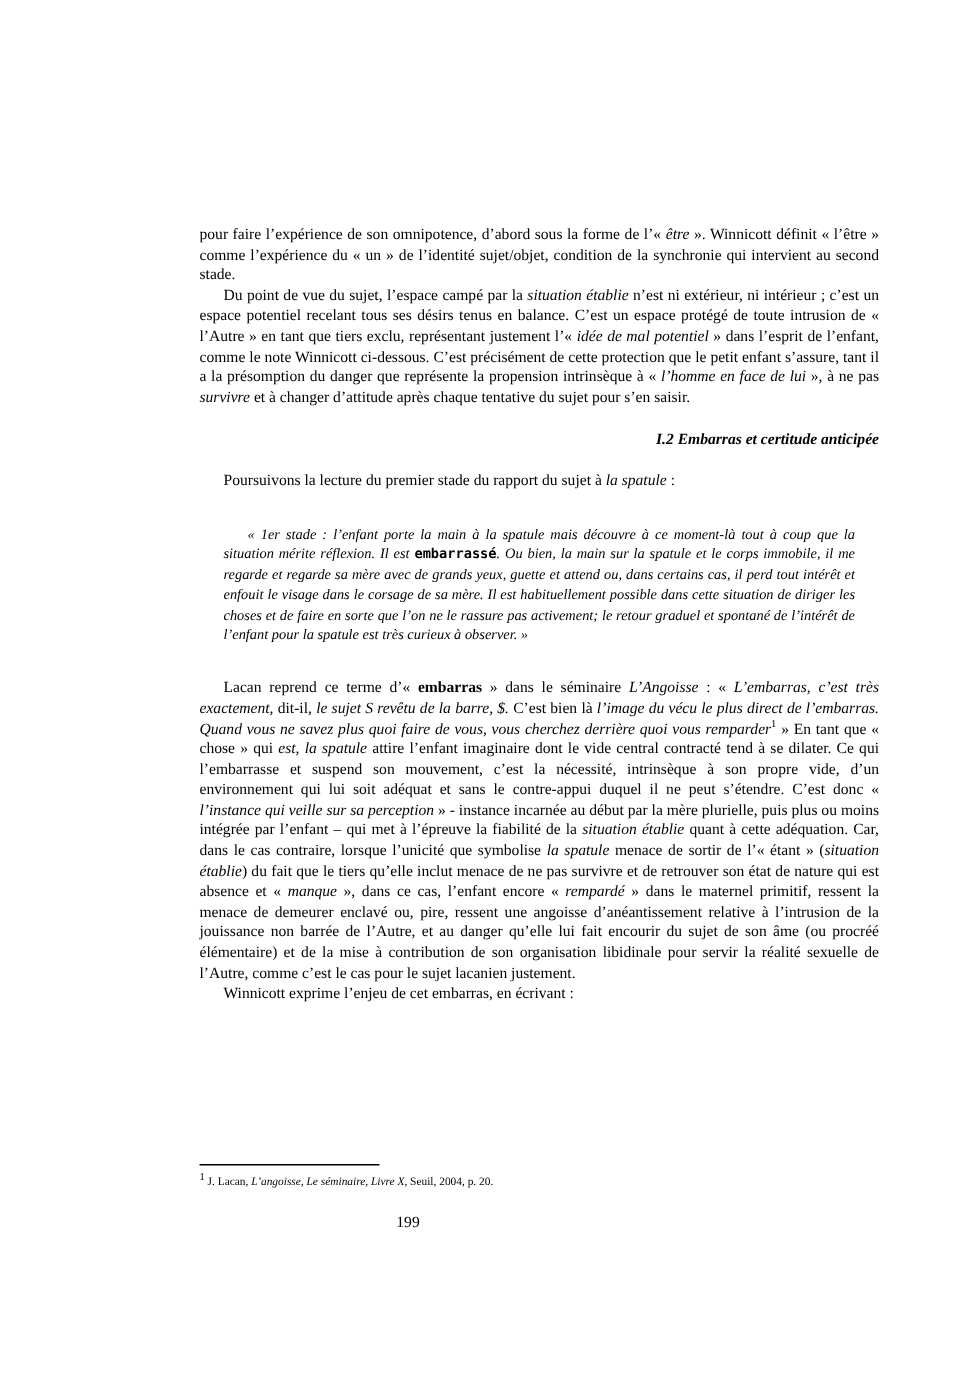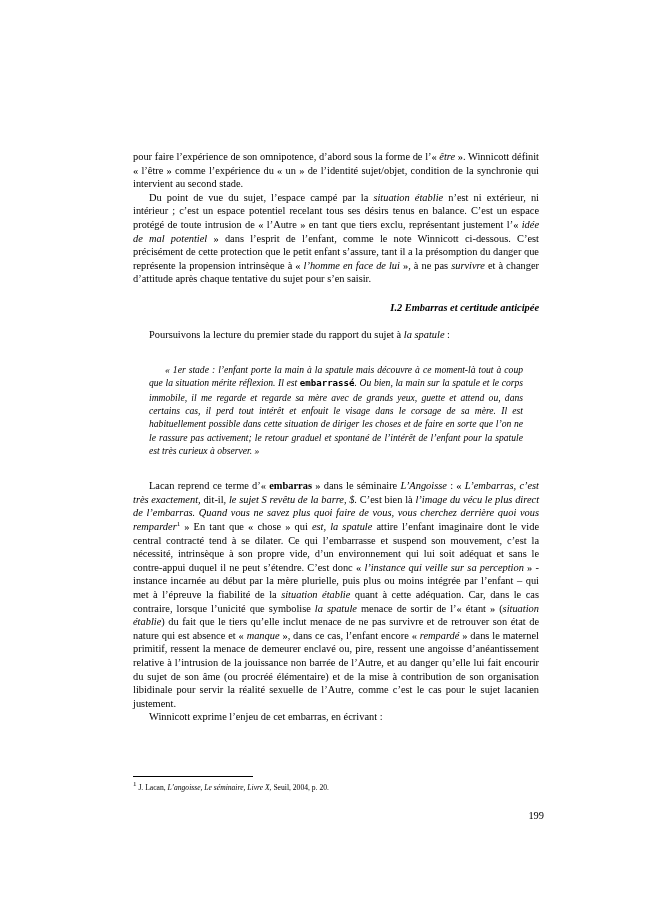"pour faire l’expérience de son" .page { padding: 150px 111px 0 133px -> 150px 64px 0 133px }
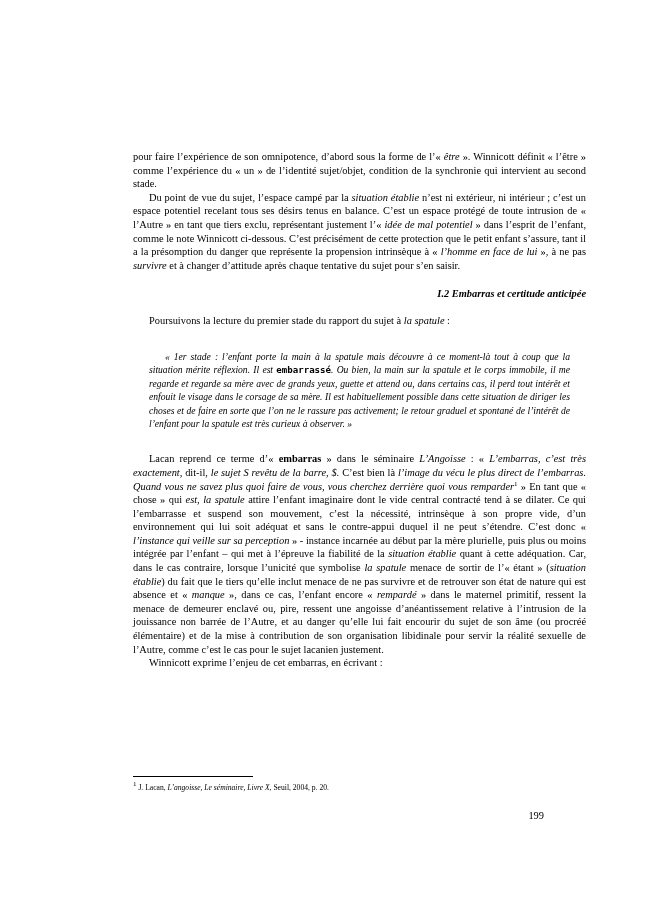"199" .page-number { text-align: right -> center }
